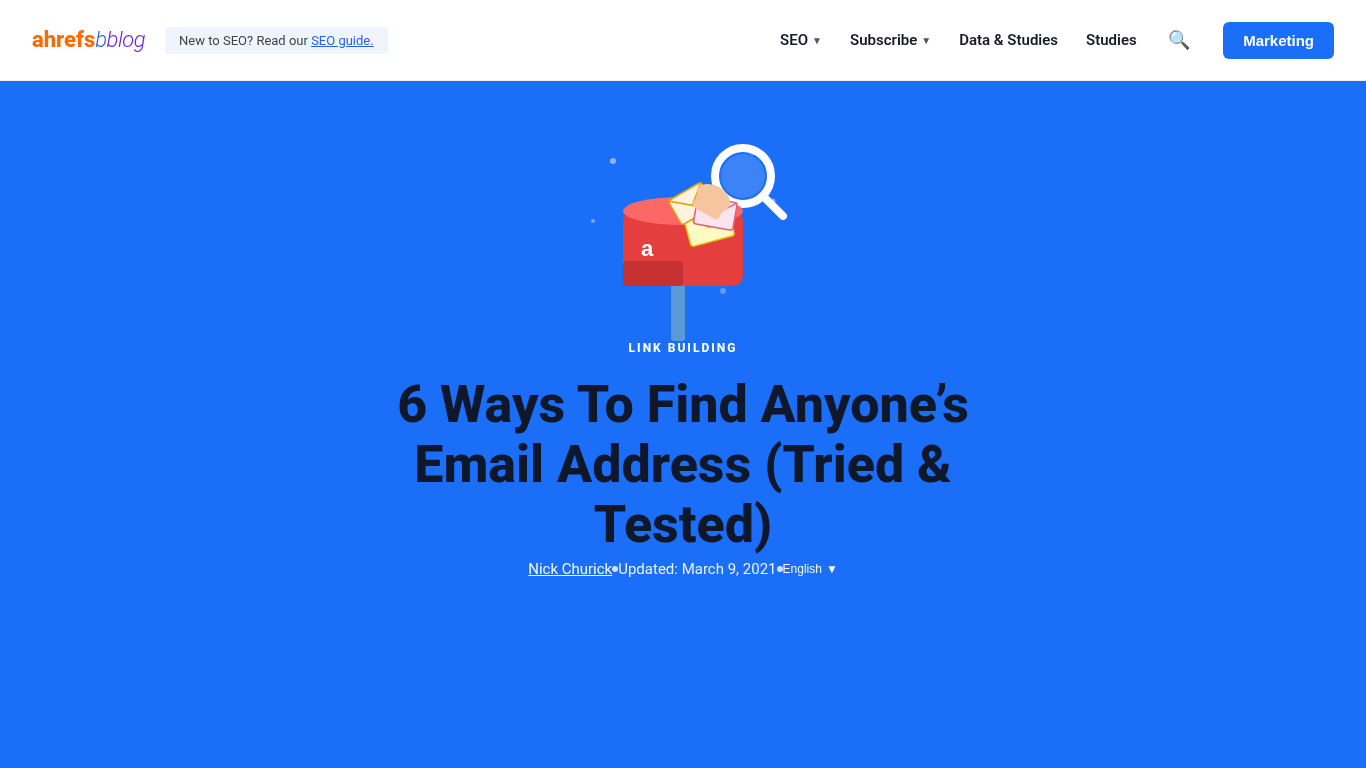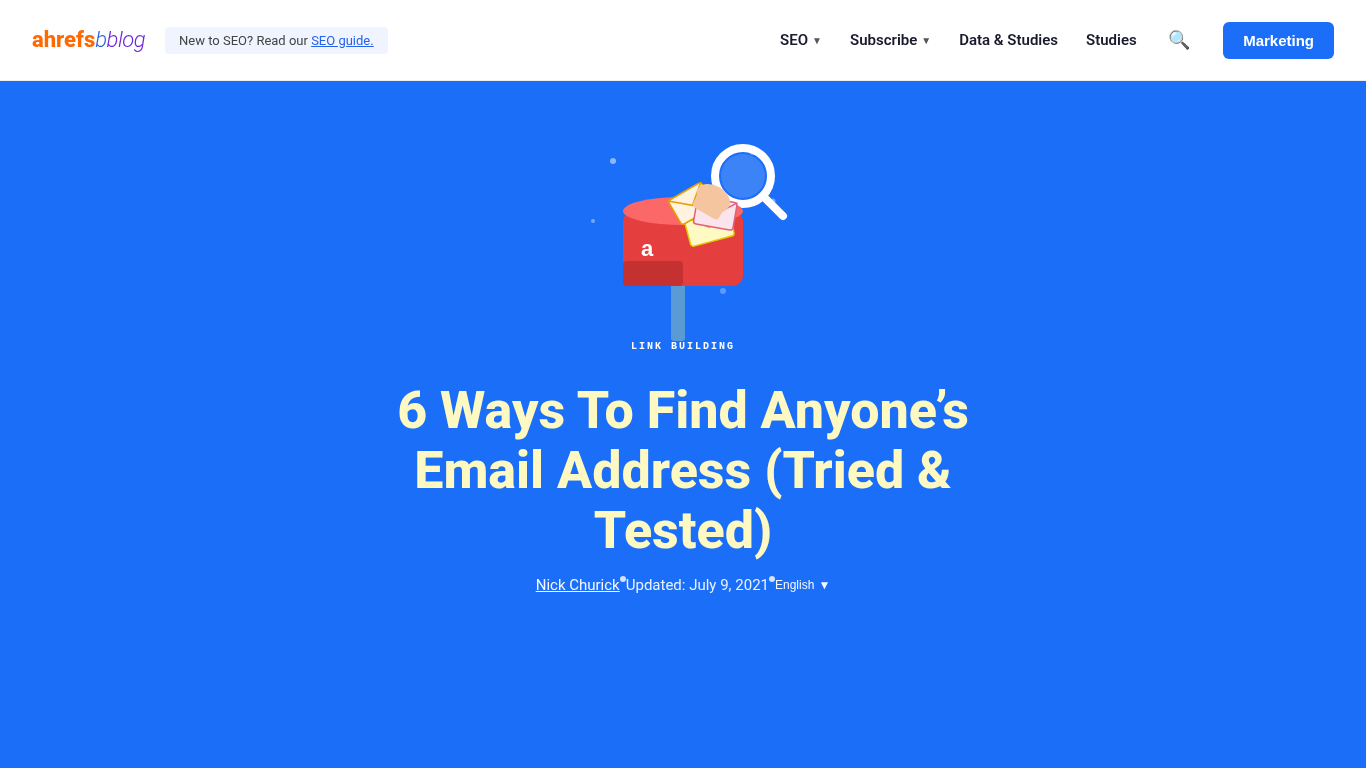"LINK BUILDING" .category-label { font-family: Liberation Mono, monospace -> none; font-size: 10px -> 12px; margin-bottom: 29px -> 20px }
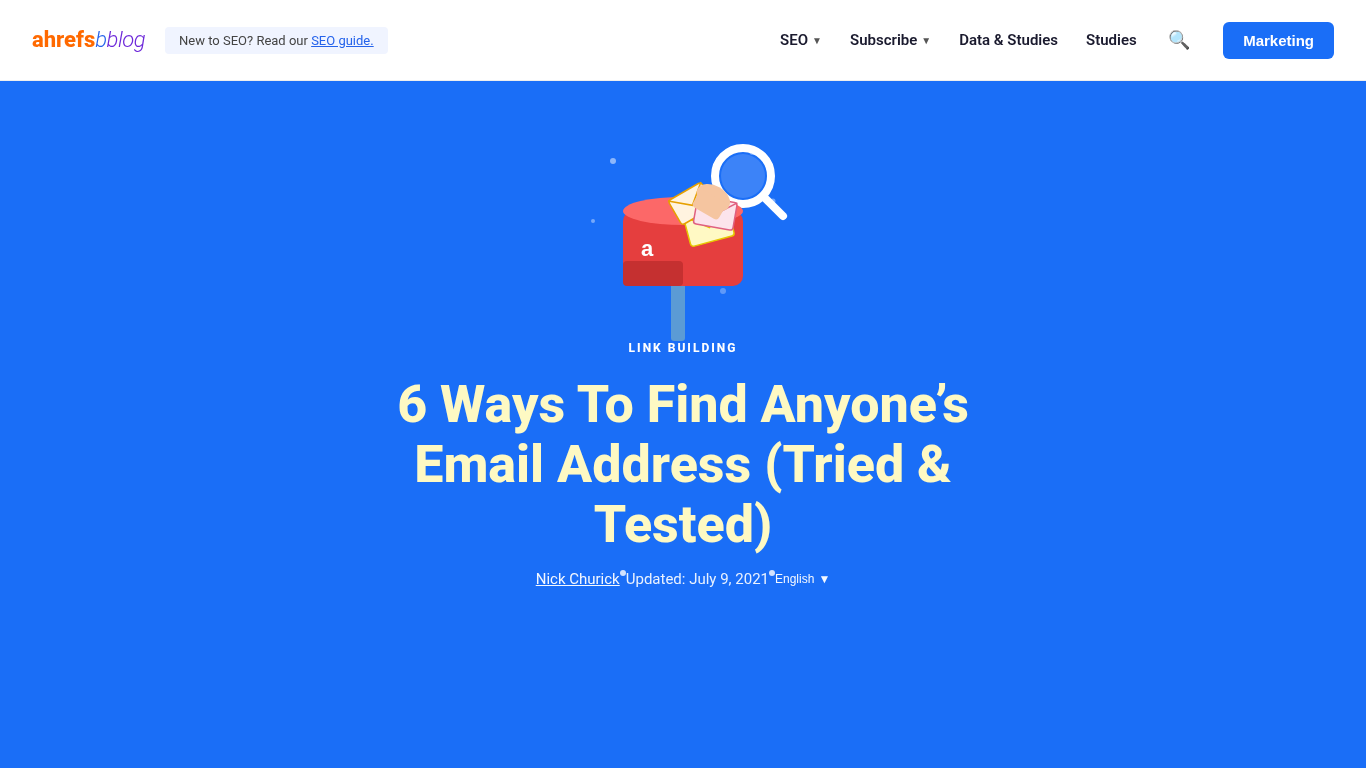"6 Ways To Find Anyone’s" .hero-title { color: #fef9c3 -> #0f172a; margin-bottom: 16px -> 6px }
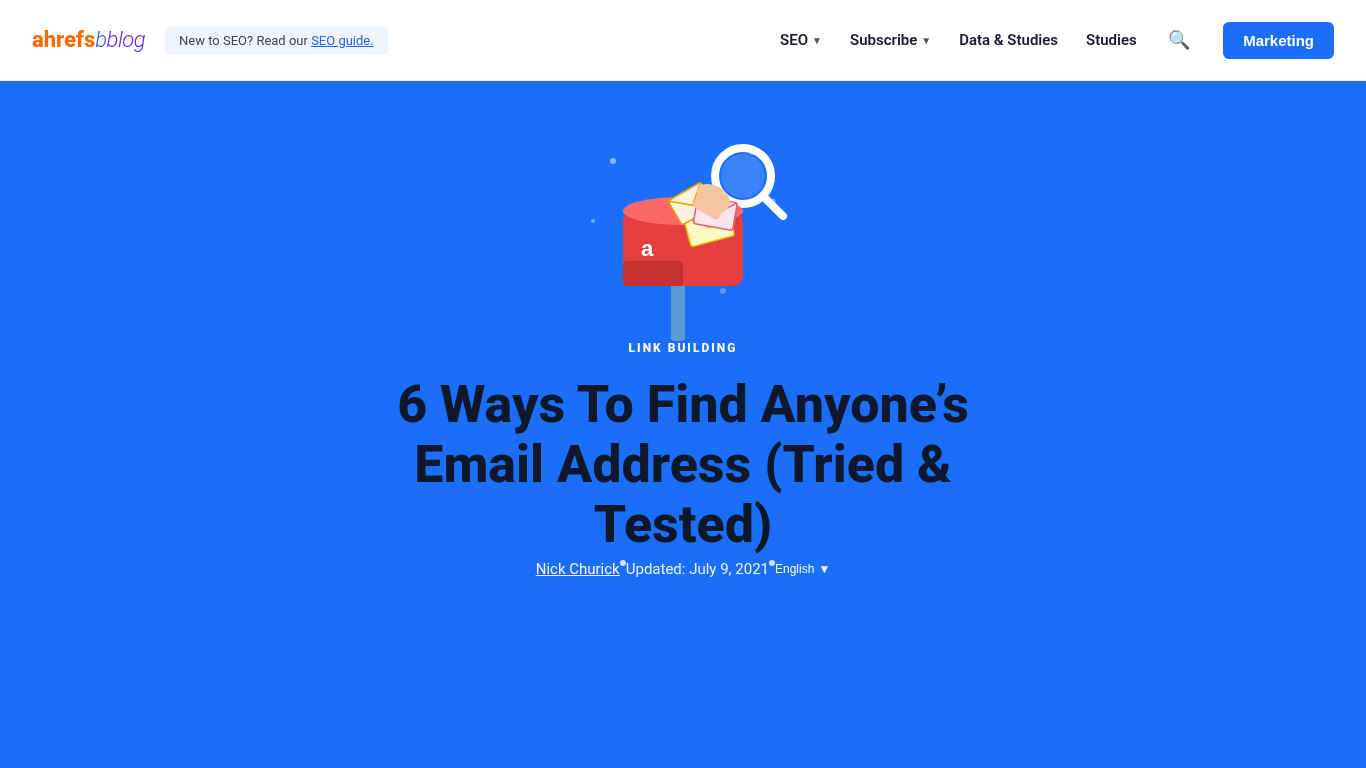"Nick Churick" .hero-meta { align-items: none -> center }
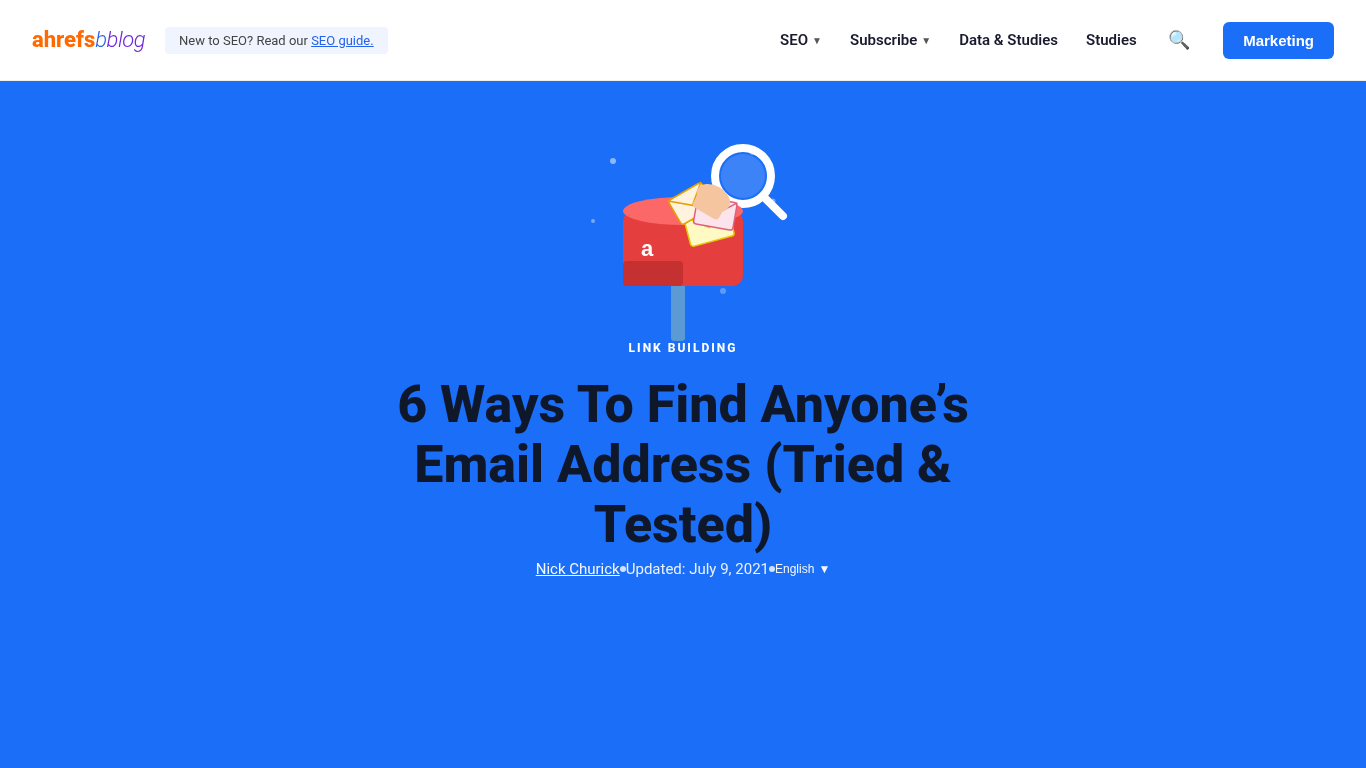"Updated: July 9, 2021" span { text: July -> March }
